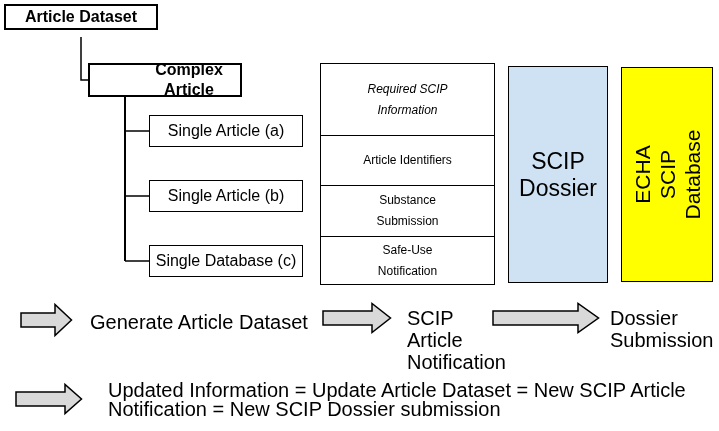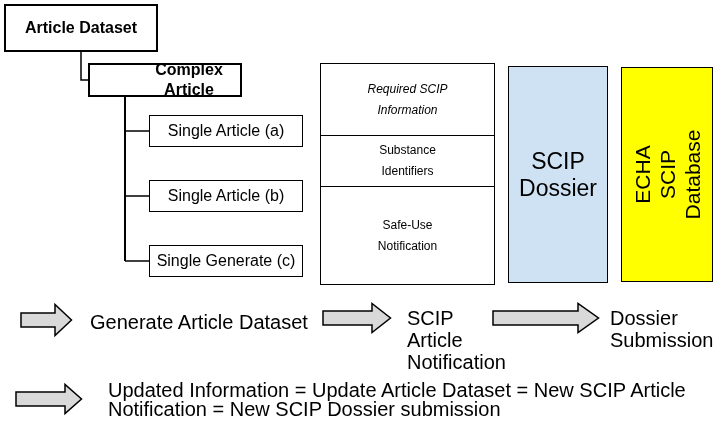"Article Dataset" div.box { height: 48px -> 26px }
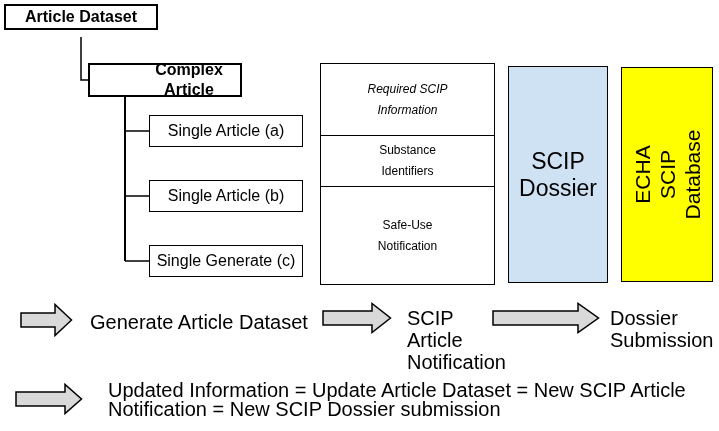"Article Identifiers" div.trow { html: none -> <div>Article Identifiers</div> }
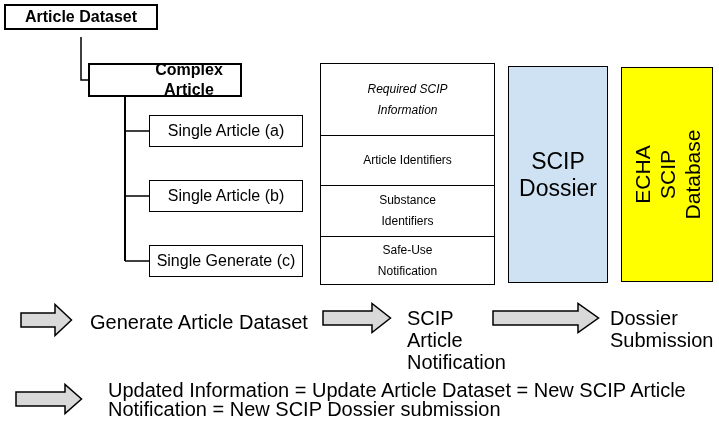"Substance" div.trow { text: Identifiers -> Submission }
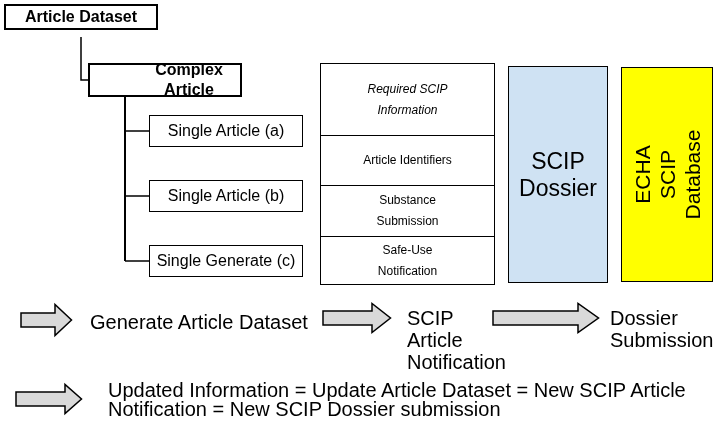"Single Generate (c)" div.box { text: Generate -> Database }
